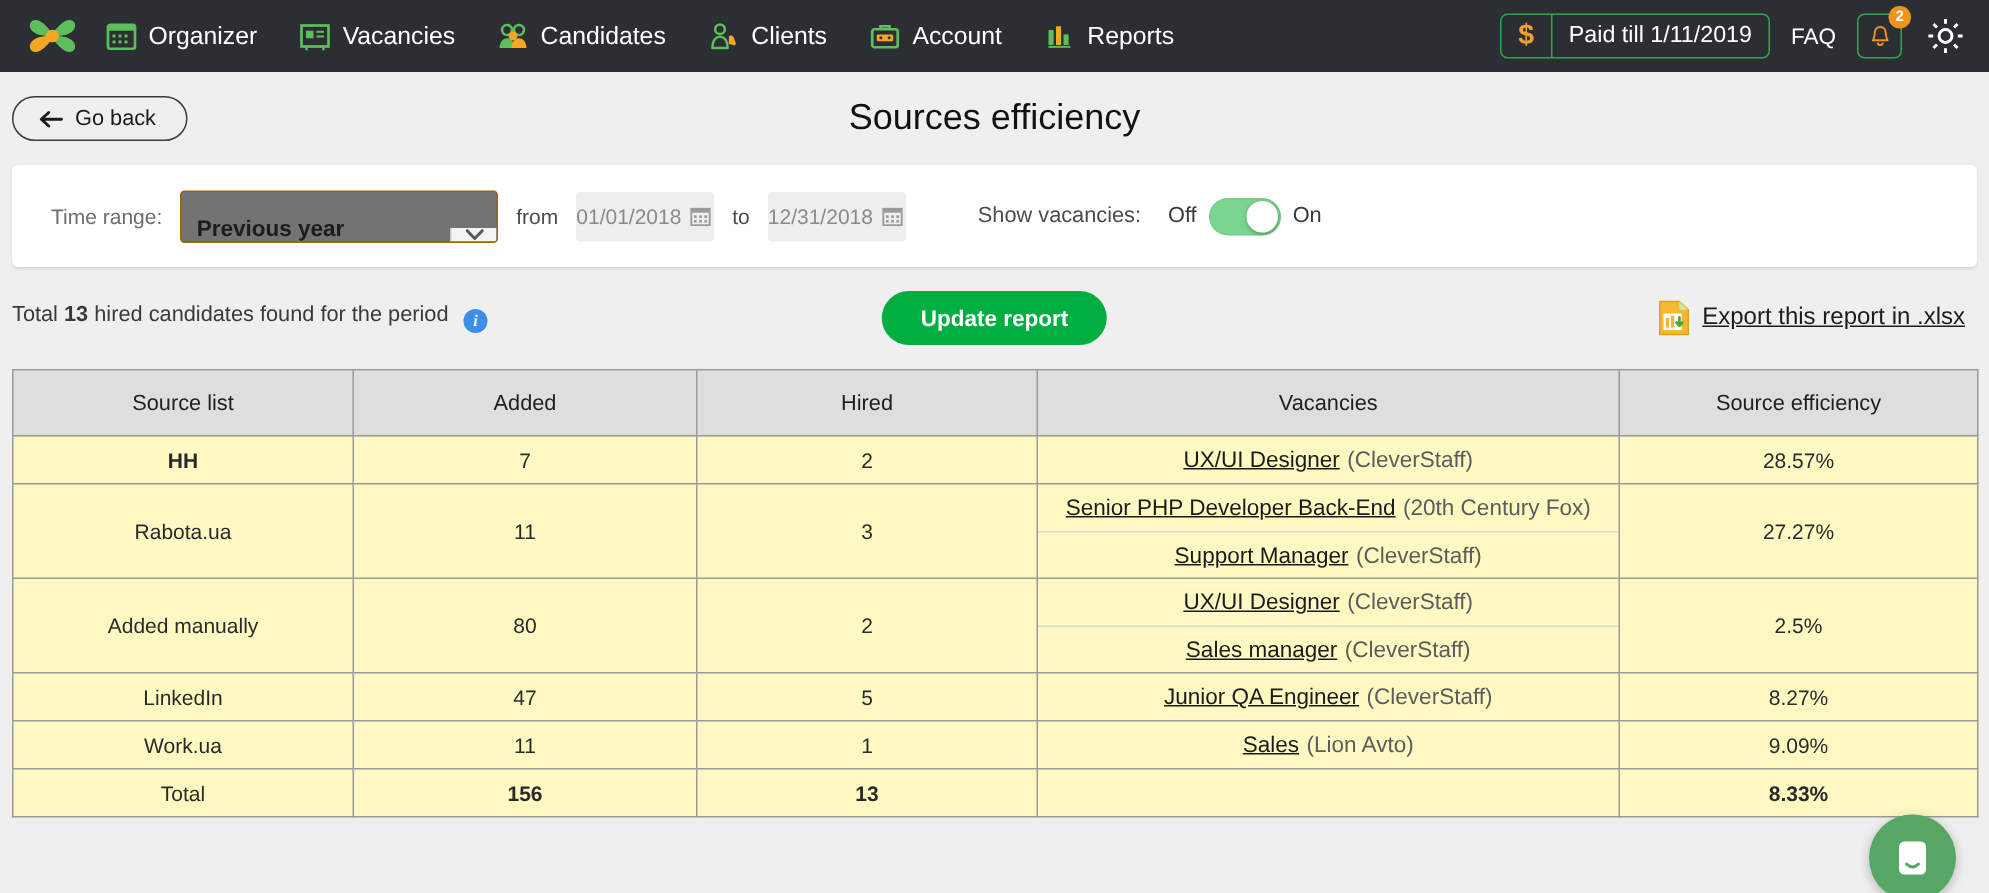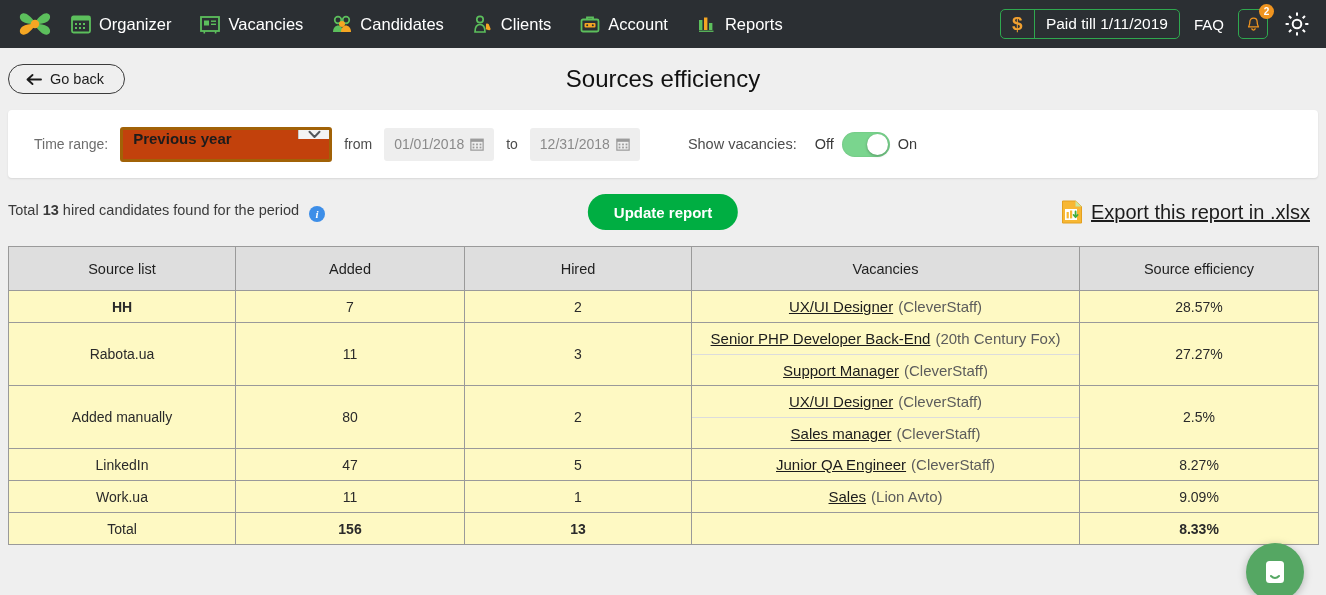"Previous year" .select-box { align-items: flex-start -> flex-end; background: #c2410c -> #737373; border: 3px solid #a16207 -> 1px solid #a16207 }
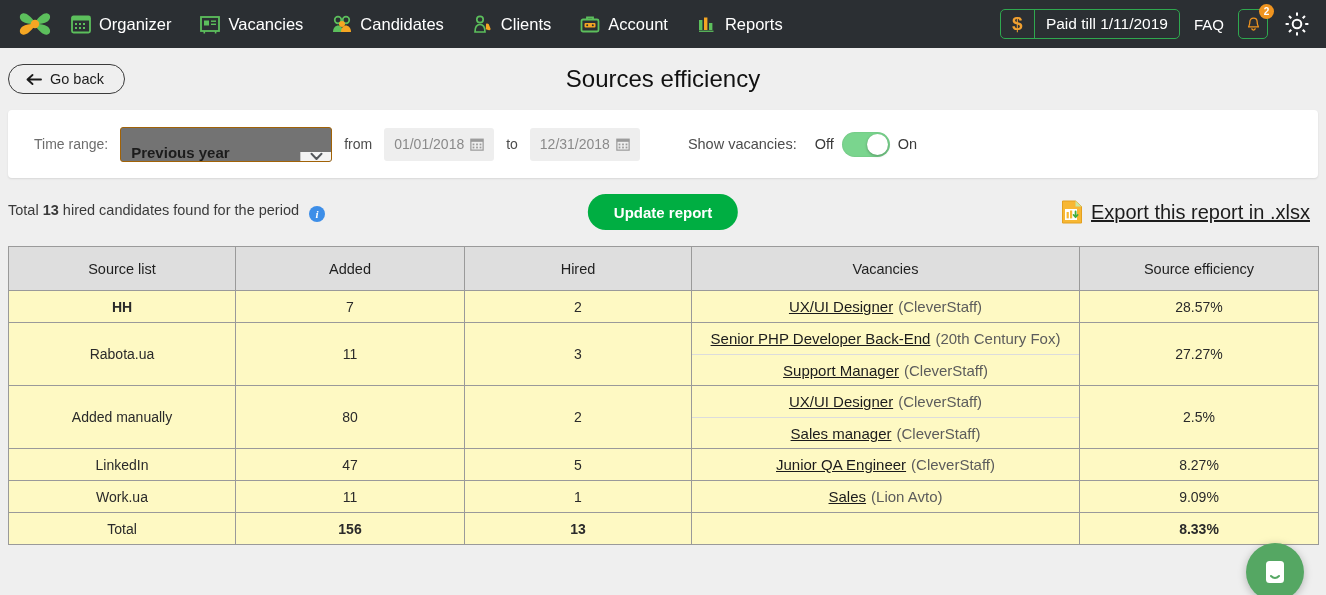"01/01/2018" .date-box { justify-content: center -> none; width: 110px -> 92px }
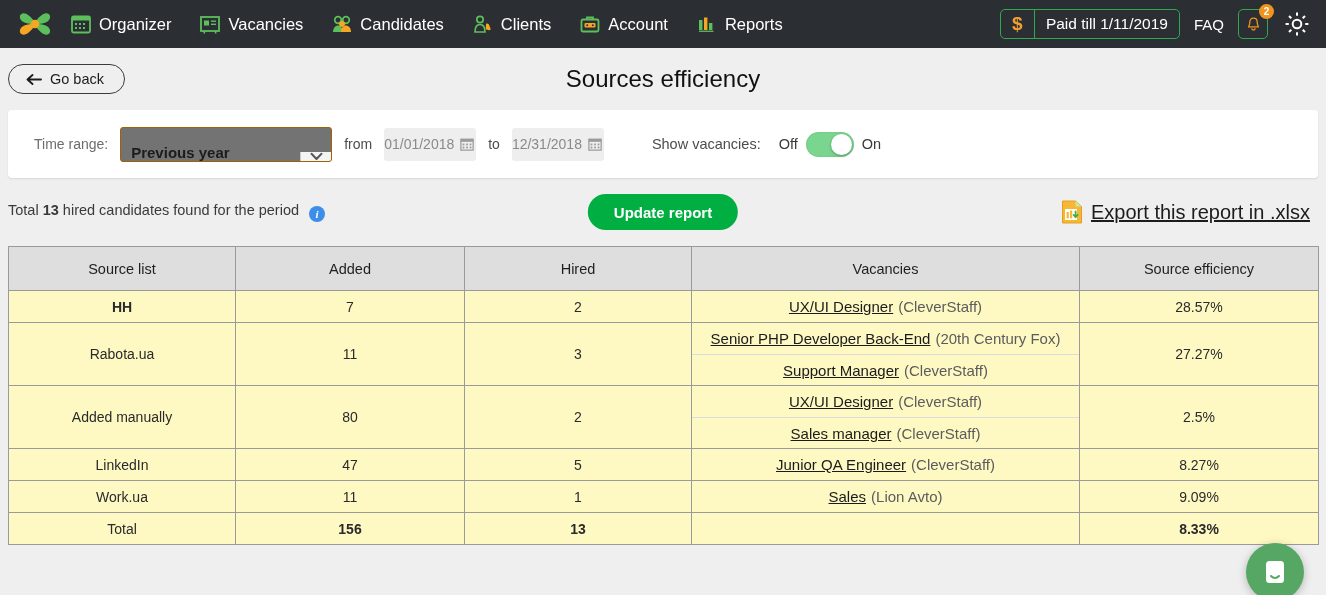"Export this report in .xlsx" .export-lbl { font-size: 20px -> 16px }
